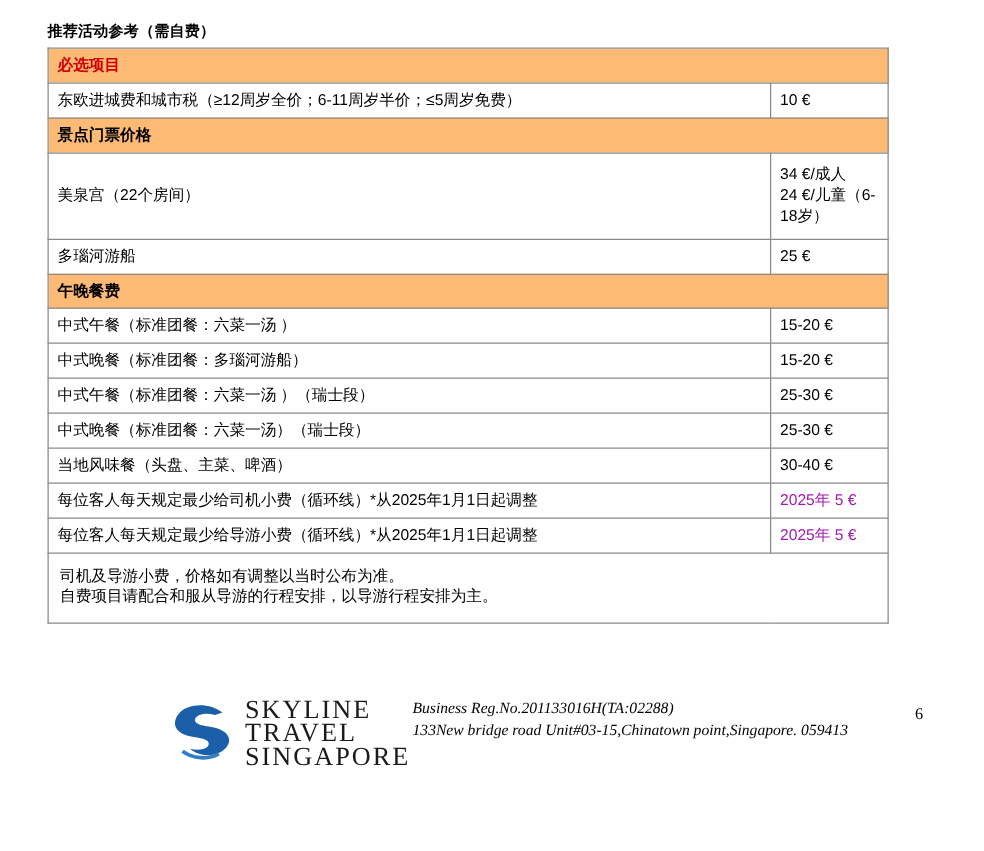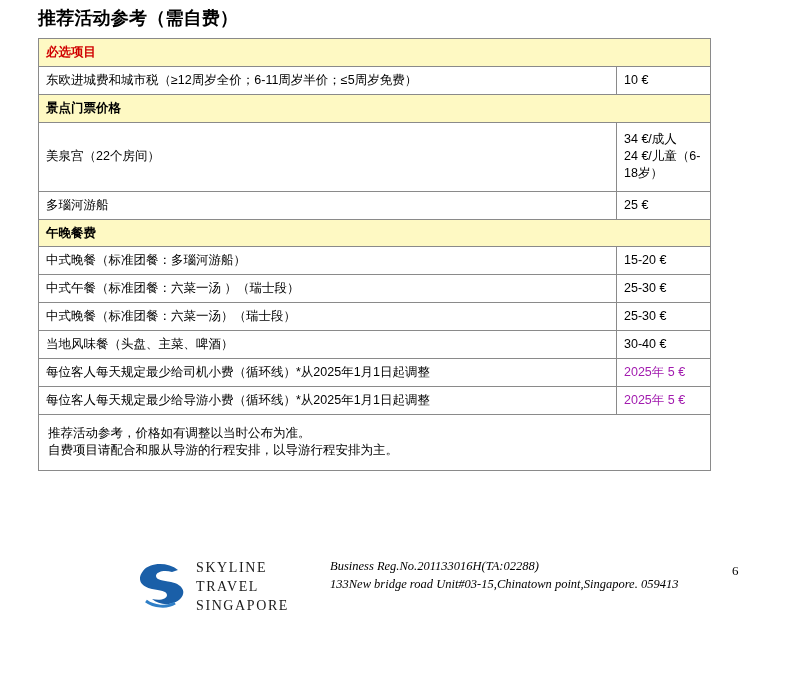"推荐活动参考（需自费）" .doc-title { font-size: 18px -> 12px; top: 6px -> 17px }
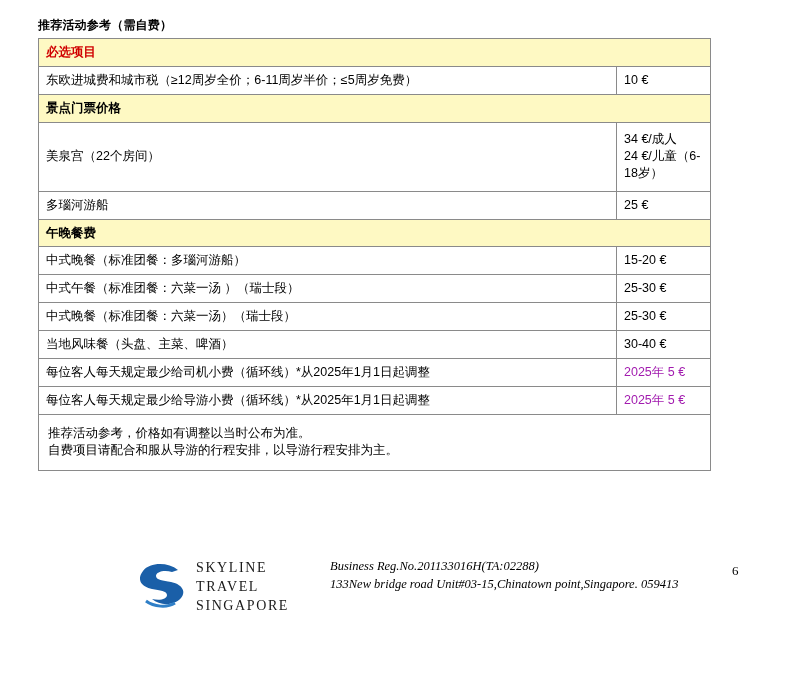"必选项目" tr.section-row td { background: #fef9c3 -> #fdba74 }
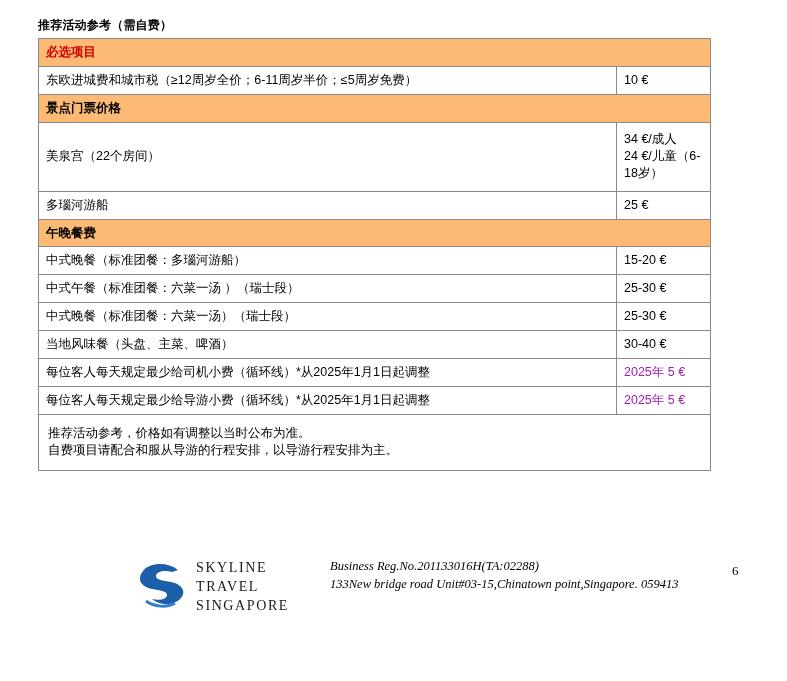"中式午餐（标准团餐：六菜一汤 ）" tr { html: none -> <tr> <td>中式午餐（标准团餐：六菜一汤 ）</td> <td>15-20 €</td> </tr> }
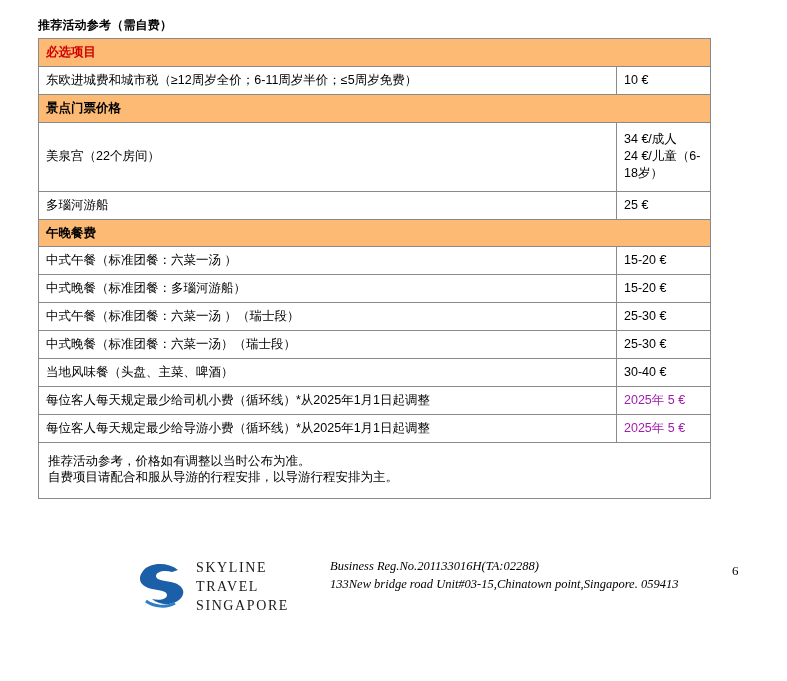"推荐活动参考，价格如有调整以当时公布为准。" div { text: 推荐活动参考 -> 司机及导游小费 }
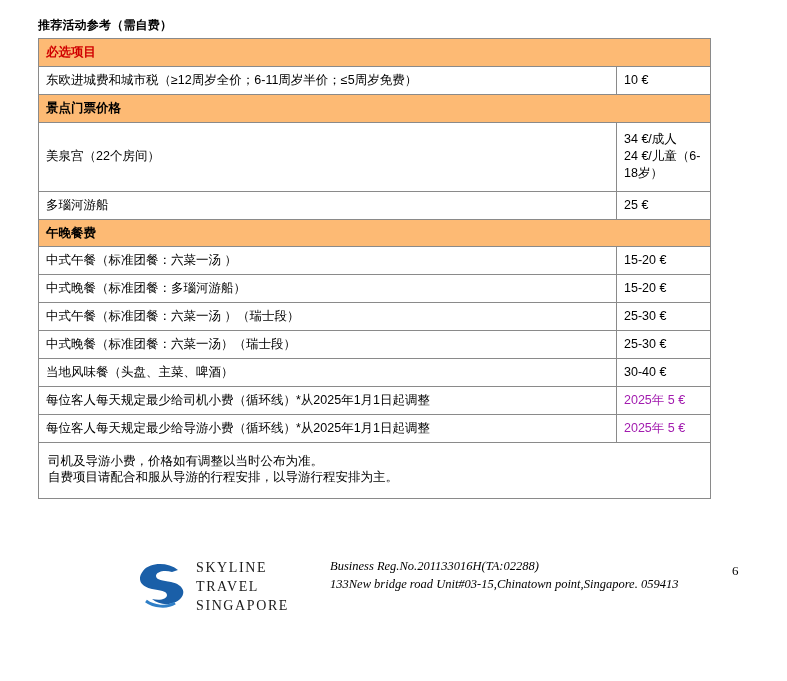"SKYLINE" .logo-text { font-size: 14px -> 21px }
